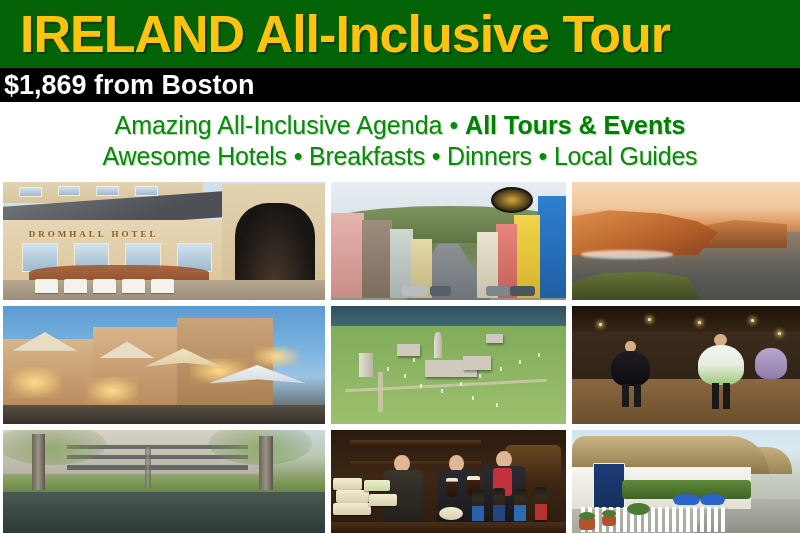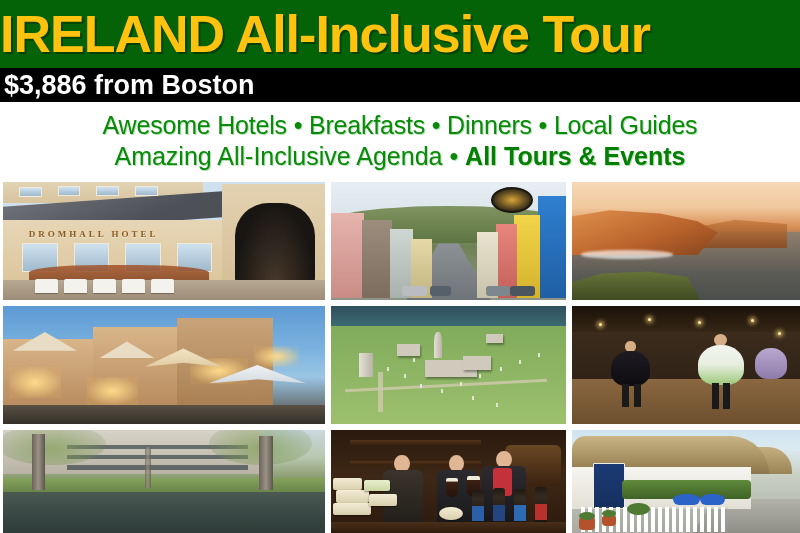"IRELAND All-Inclusive Tour" .headline-text { padding-left: 0 -> 20px }
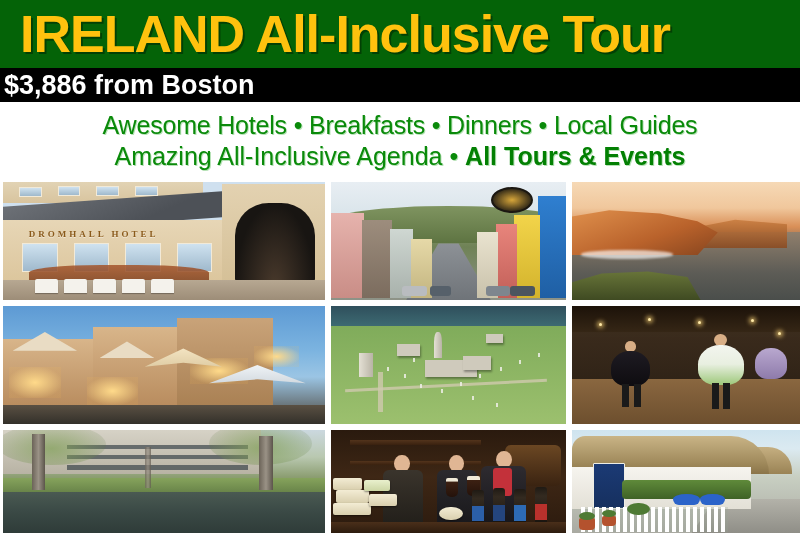"$3,886 from Boston" div.price-text { text: $3,886 -> $1,869 }
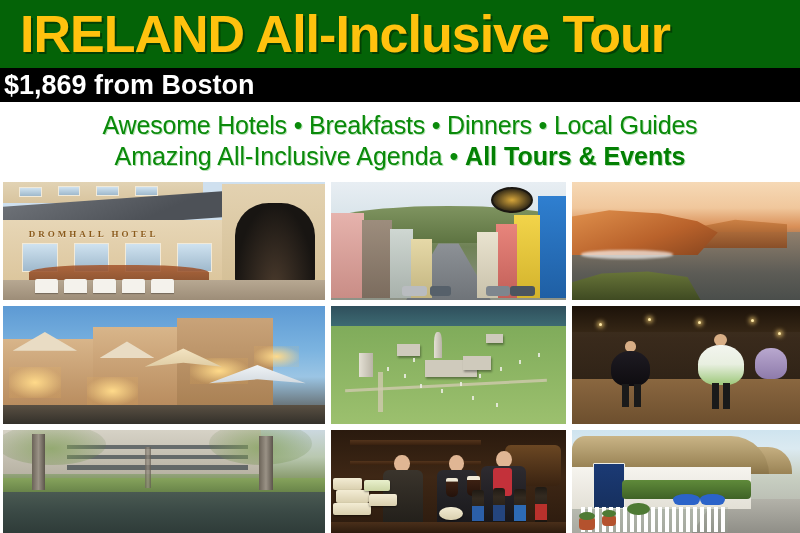"Awesome Hotels • Breakfasts •" div.feature-line { order: before "Amazing All-Inclusive Agenda • All" -> after "Amazing All-Inclusive Agenda • All" }
